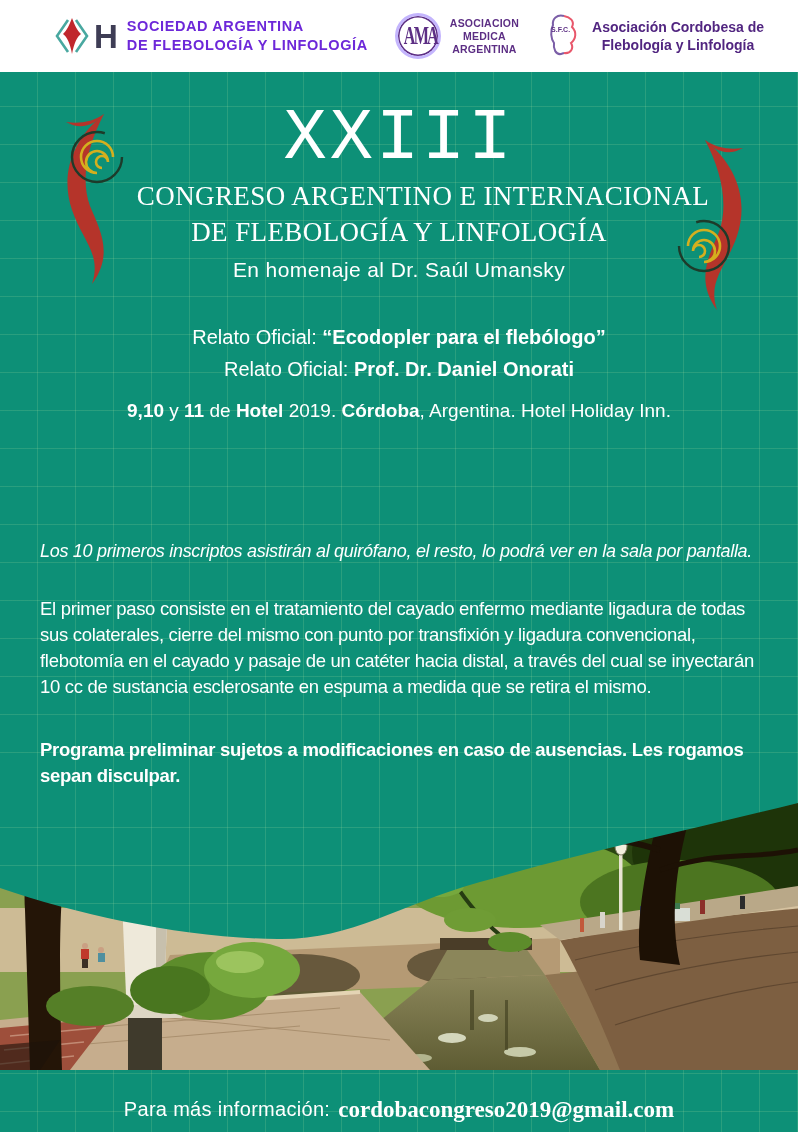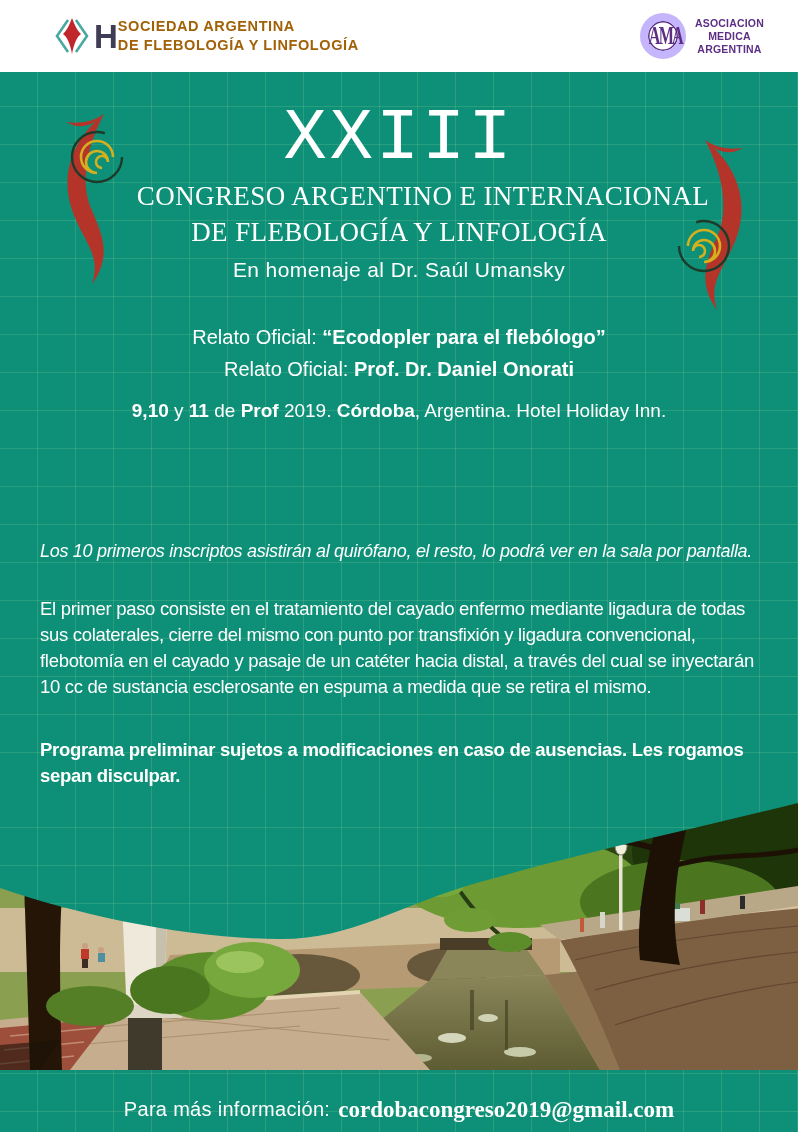"SOCIEDAD ARGENTINA" .logo-left-text { color: #a16207 -> #6d28d9; margin-left: none -> 9px }
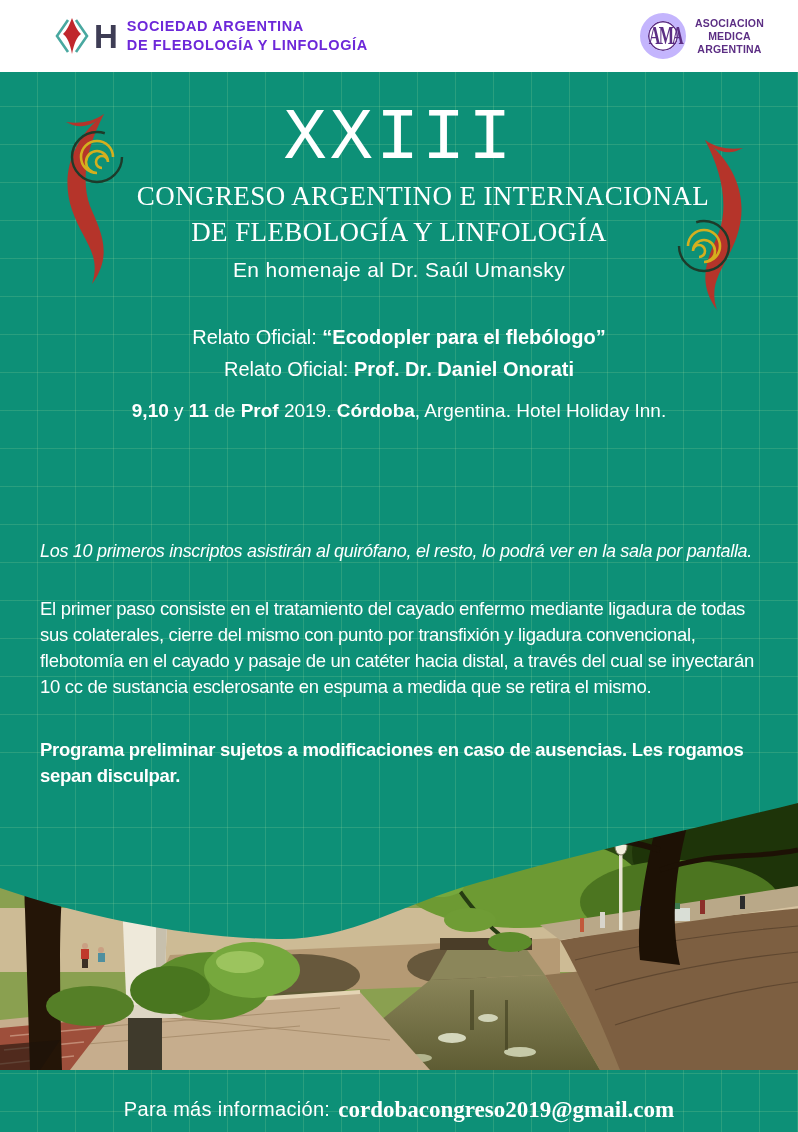"AMA" .ama-circle { border: 8px solid #c4b5fd -> 3px solid #c4b5fd; justify-content: flex-start -> flex-end }
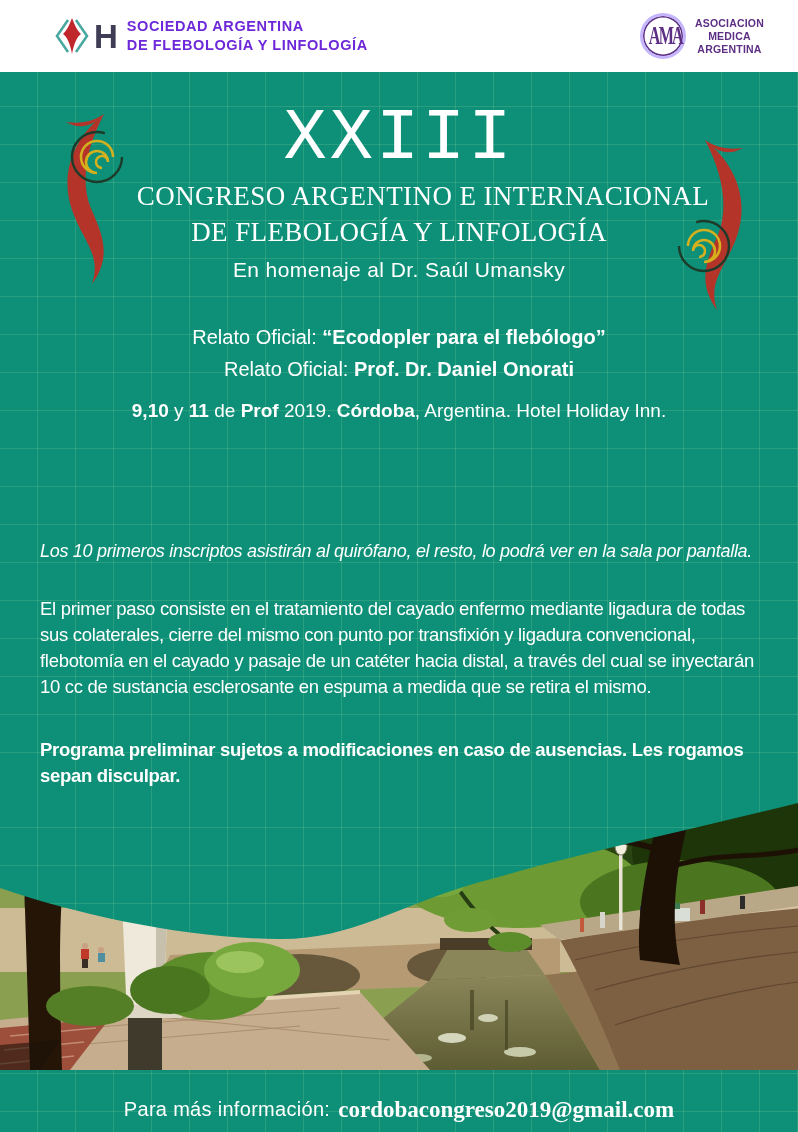"Asociación Cordobesa de" div.logo { html: none -> <div> <div> <svg> <path></path> <path></path> </svg> <span>S.F.C.</span> </div> <div> <div>Asociación Cordobesa de</div> <div>Flebología y Linfología</div> </div> </div> }
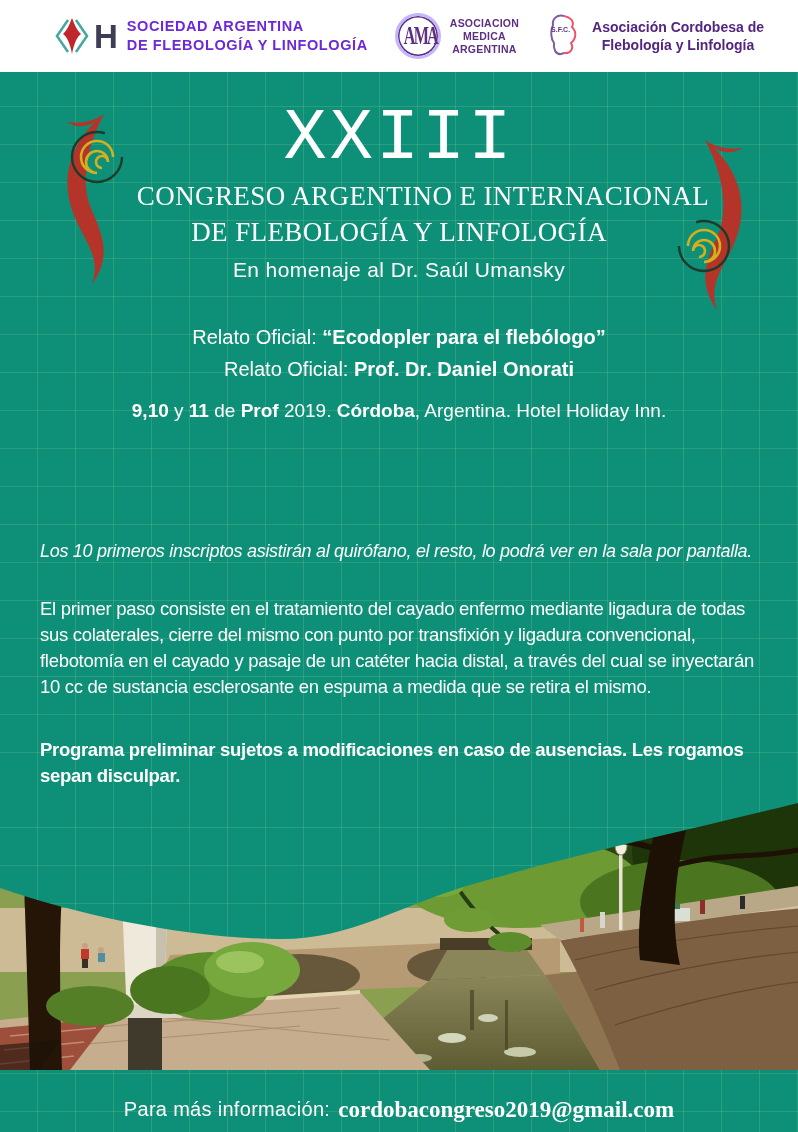"Prof" span.b { text: Prof -> Hotel }
